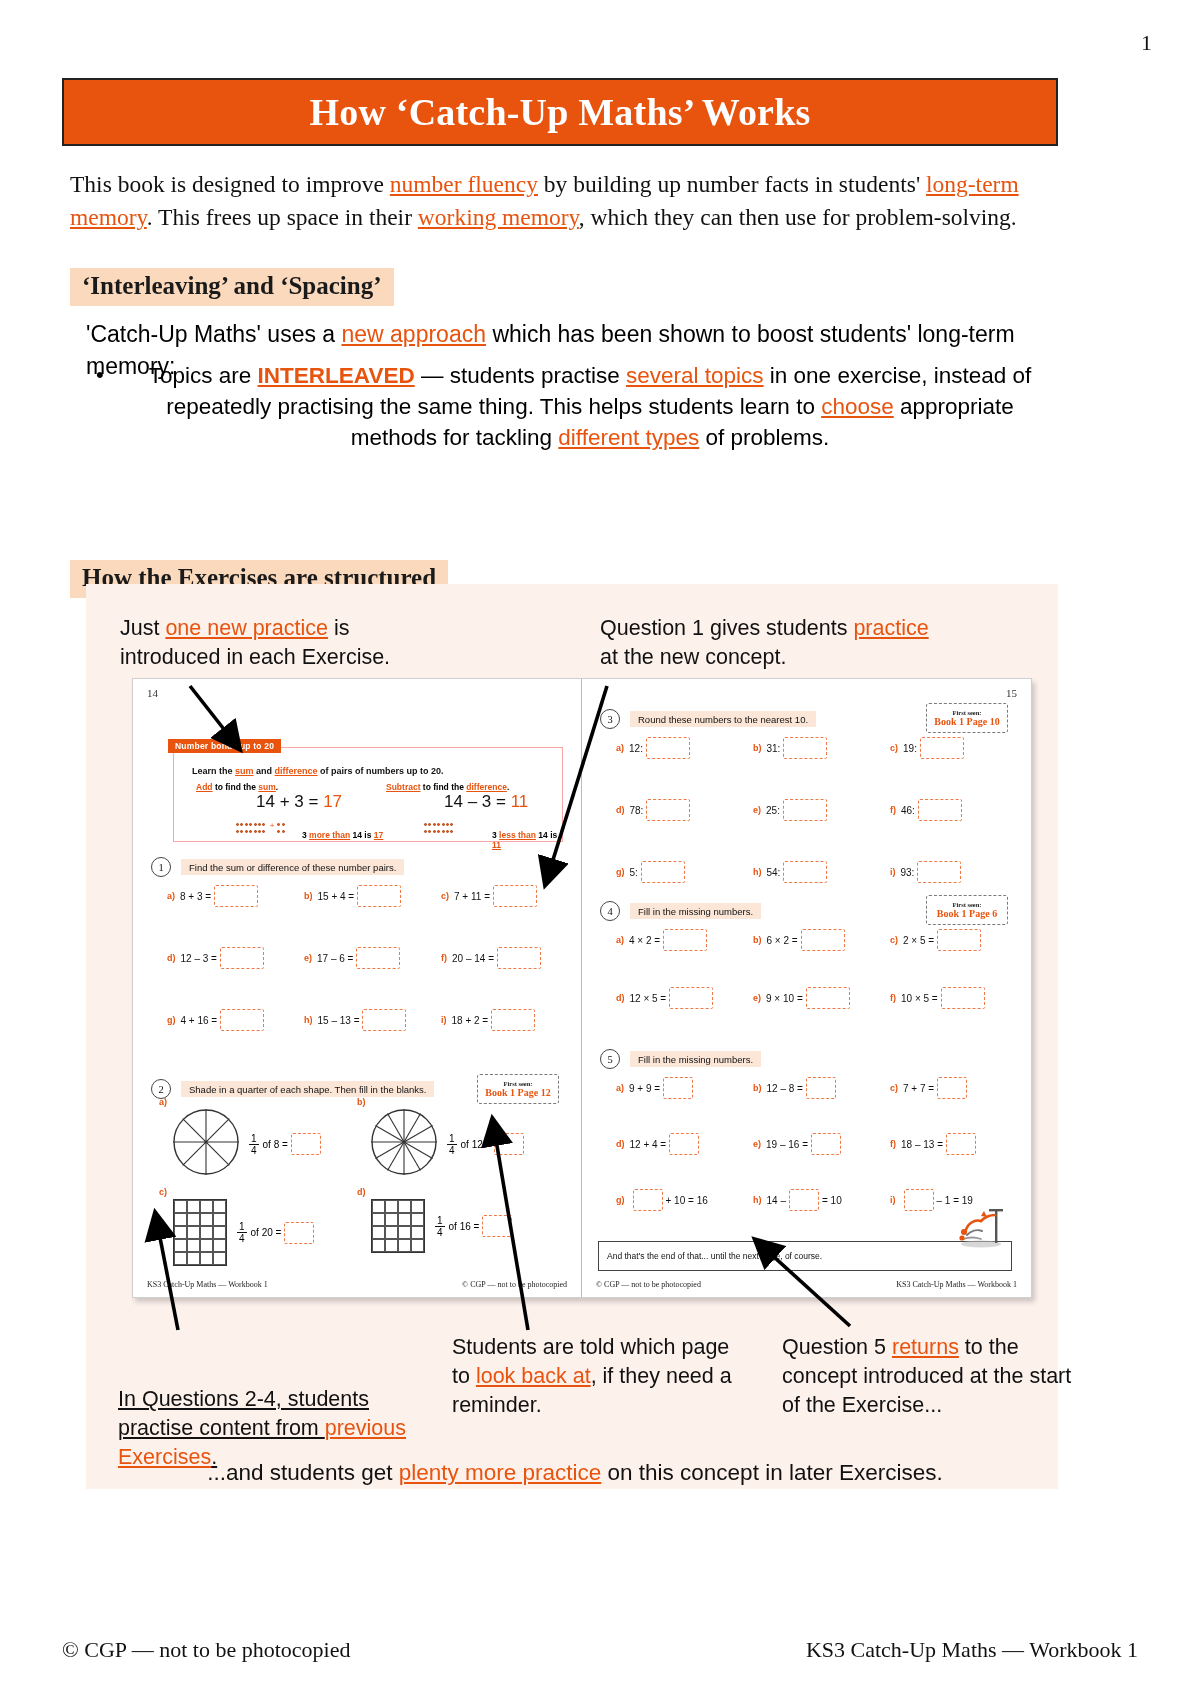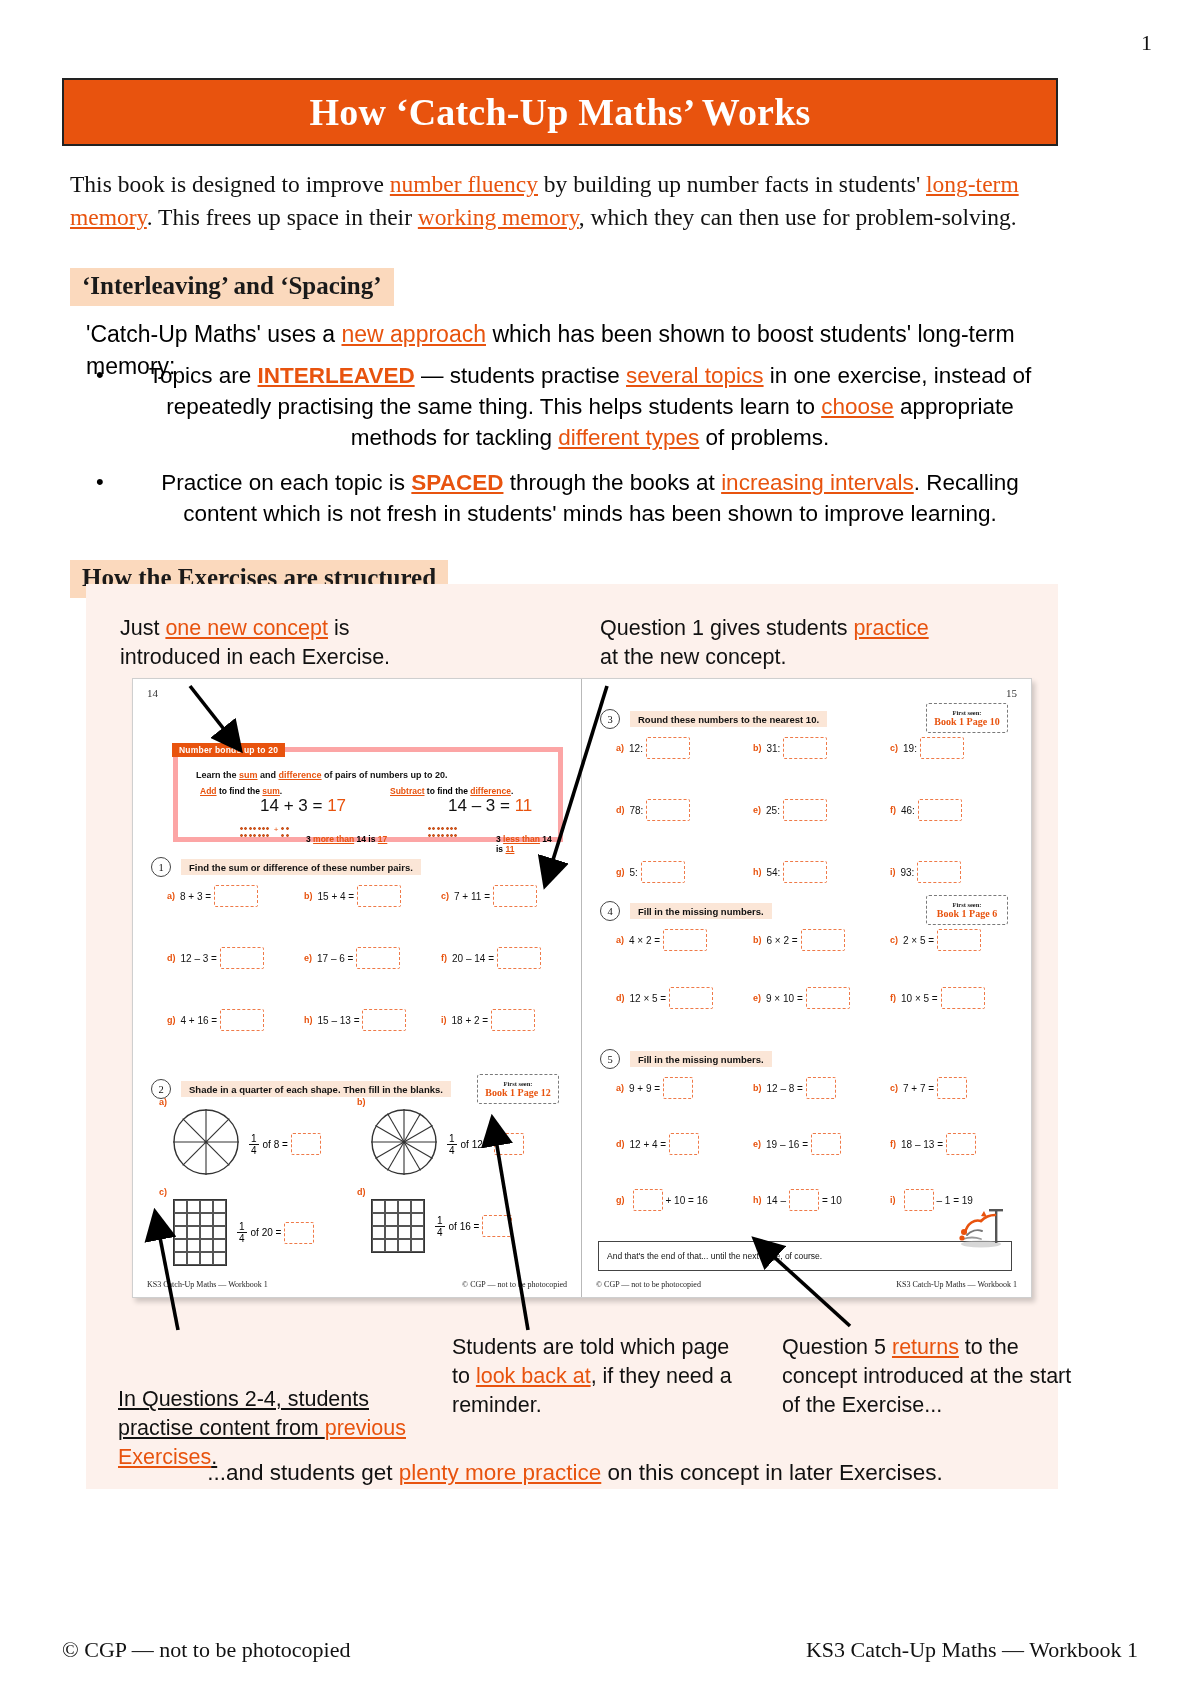"Practice on each topic is" li { html: <li> <span>Practice on each topic is </span><span>SPACED</span><span> through the books at </span><span>increasing intervals</span><span>. Recalling content which is not fresh in students' minds has been shown to improve learning.</span> </li> -> none }
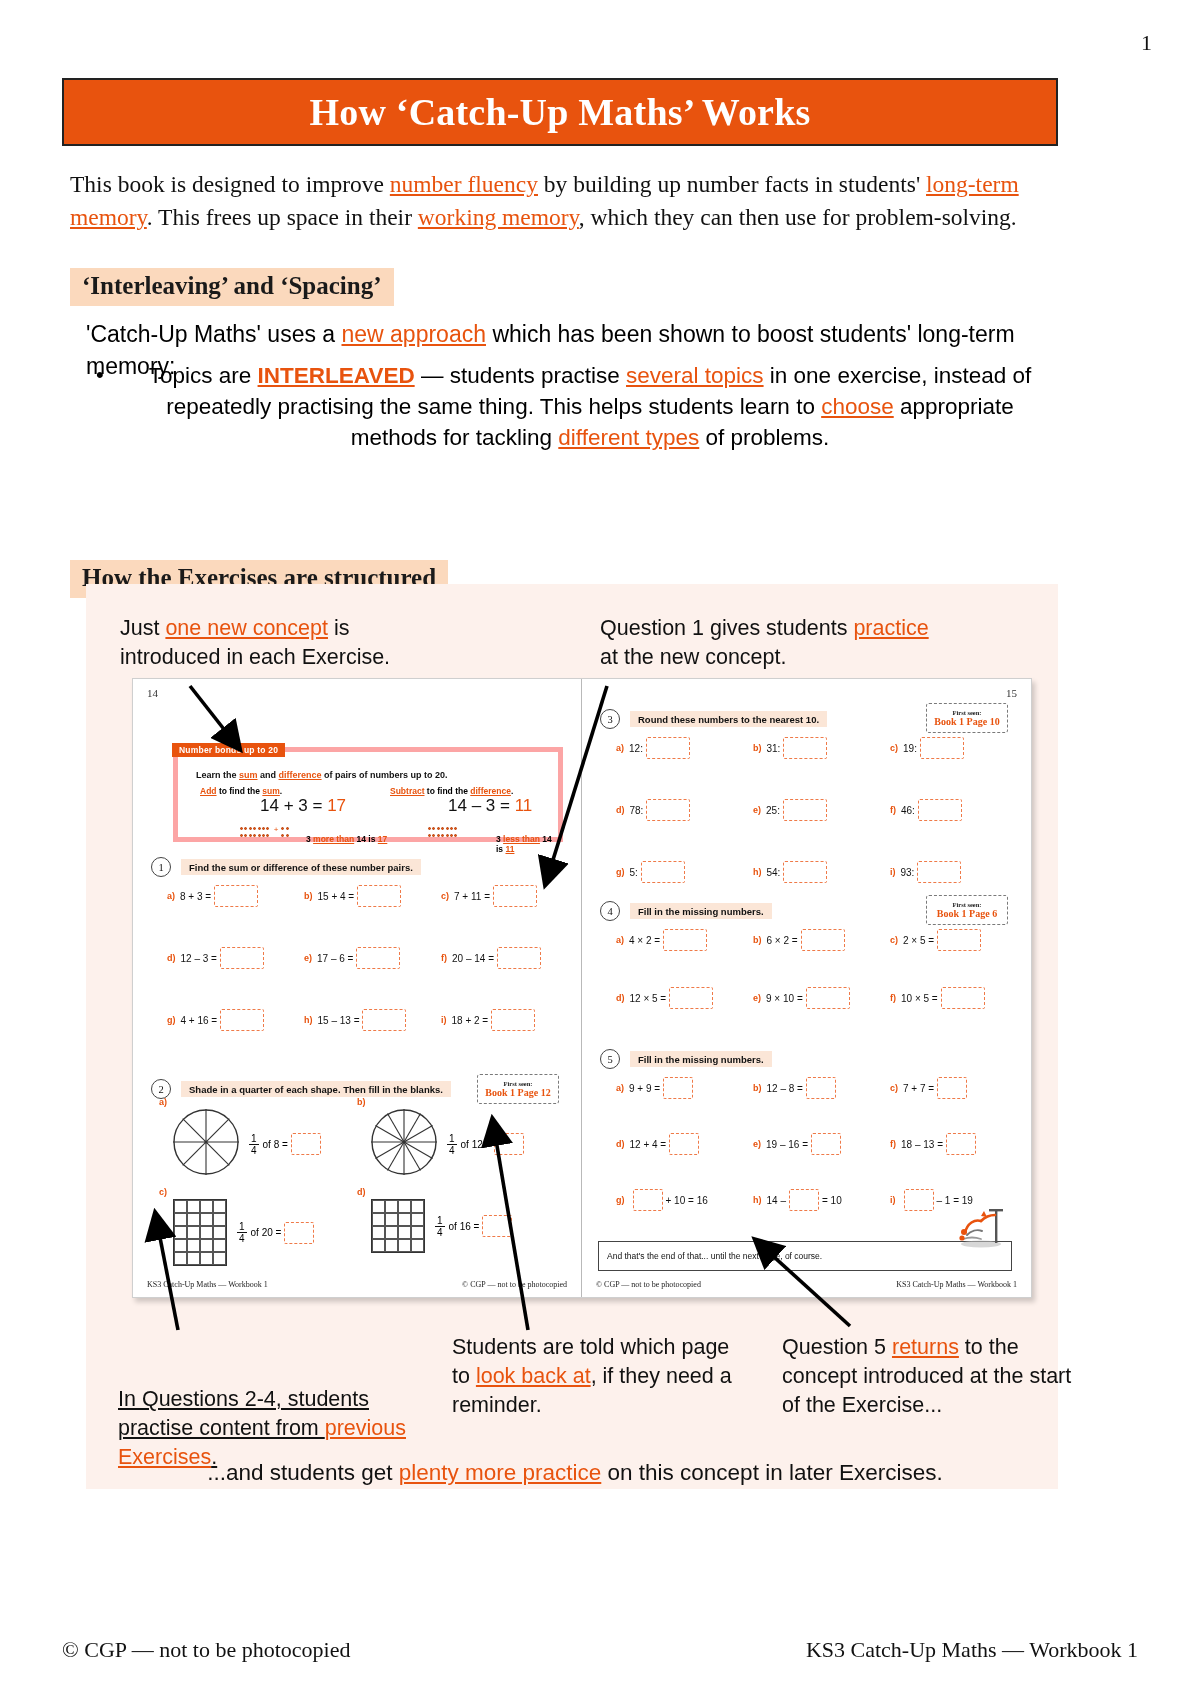"one new concept" span.hl { text: concept -> practice }
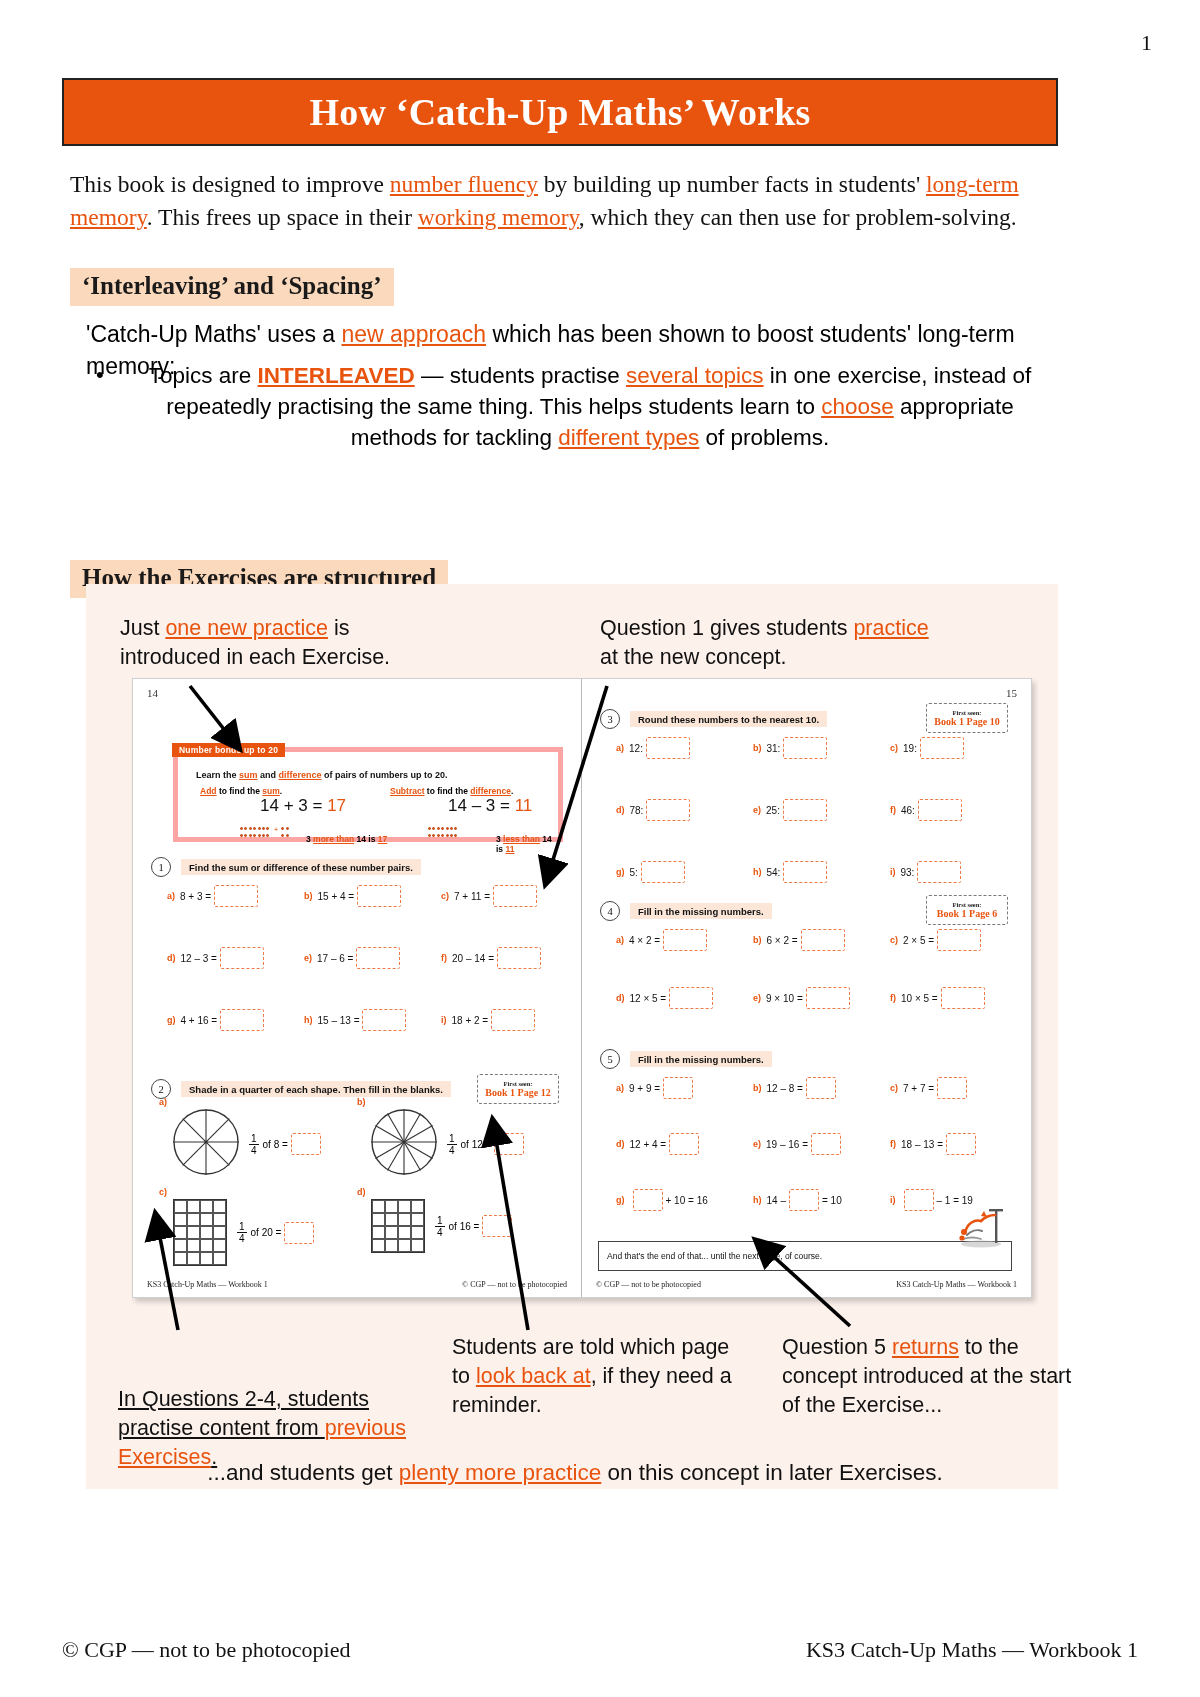"Round these numbers to the" .qtext { font-weight: bold -> normal }
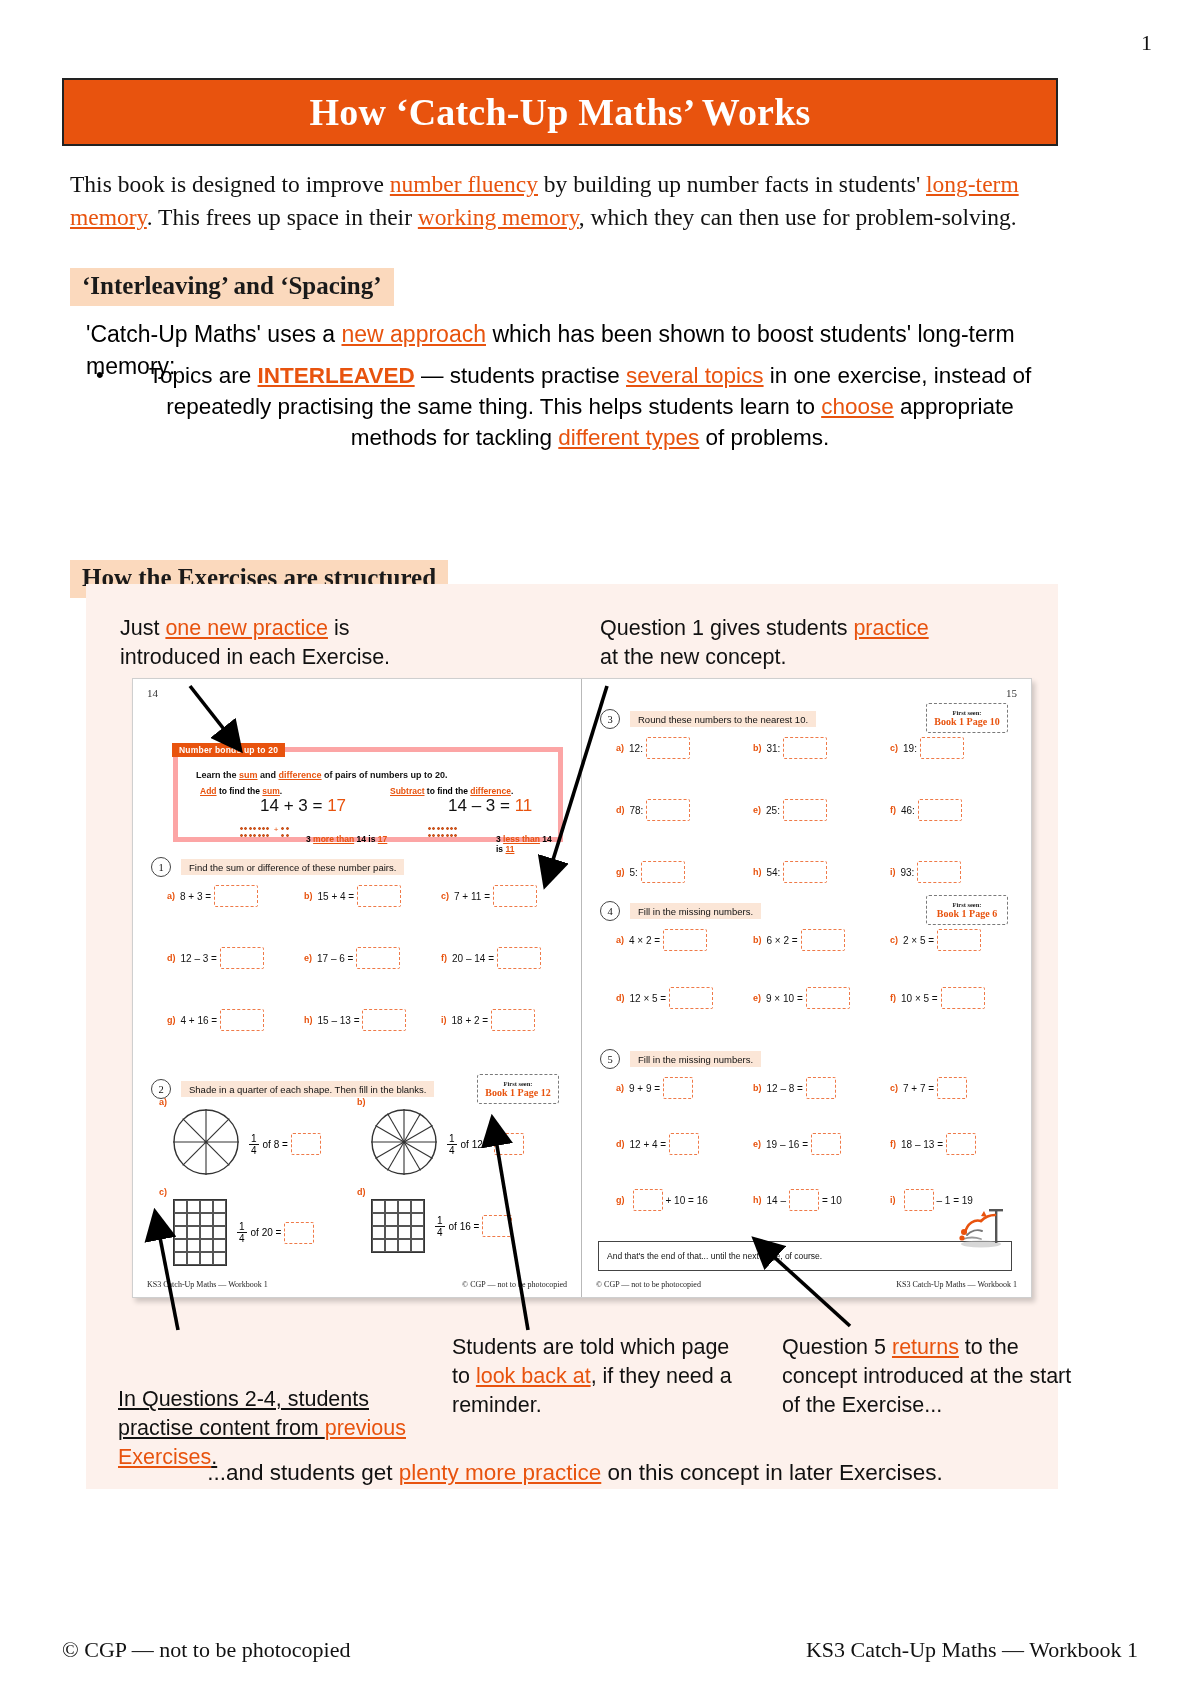"Number bonds up to 20" .learn-box { border: 5px solid #fca5a5 -> 1px solid #fca5a5 }
